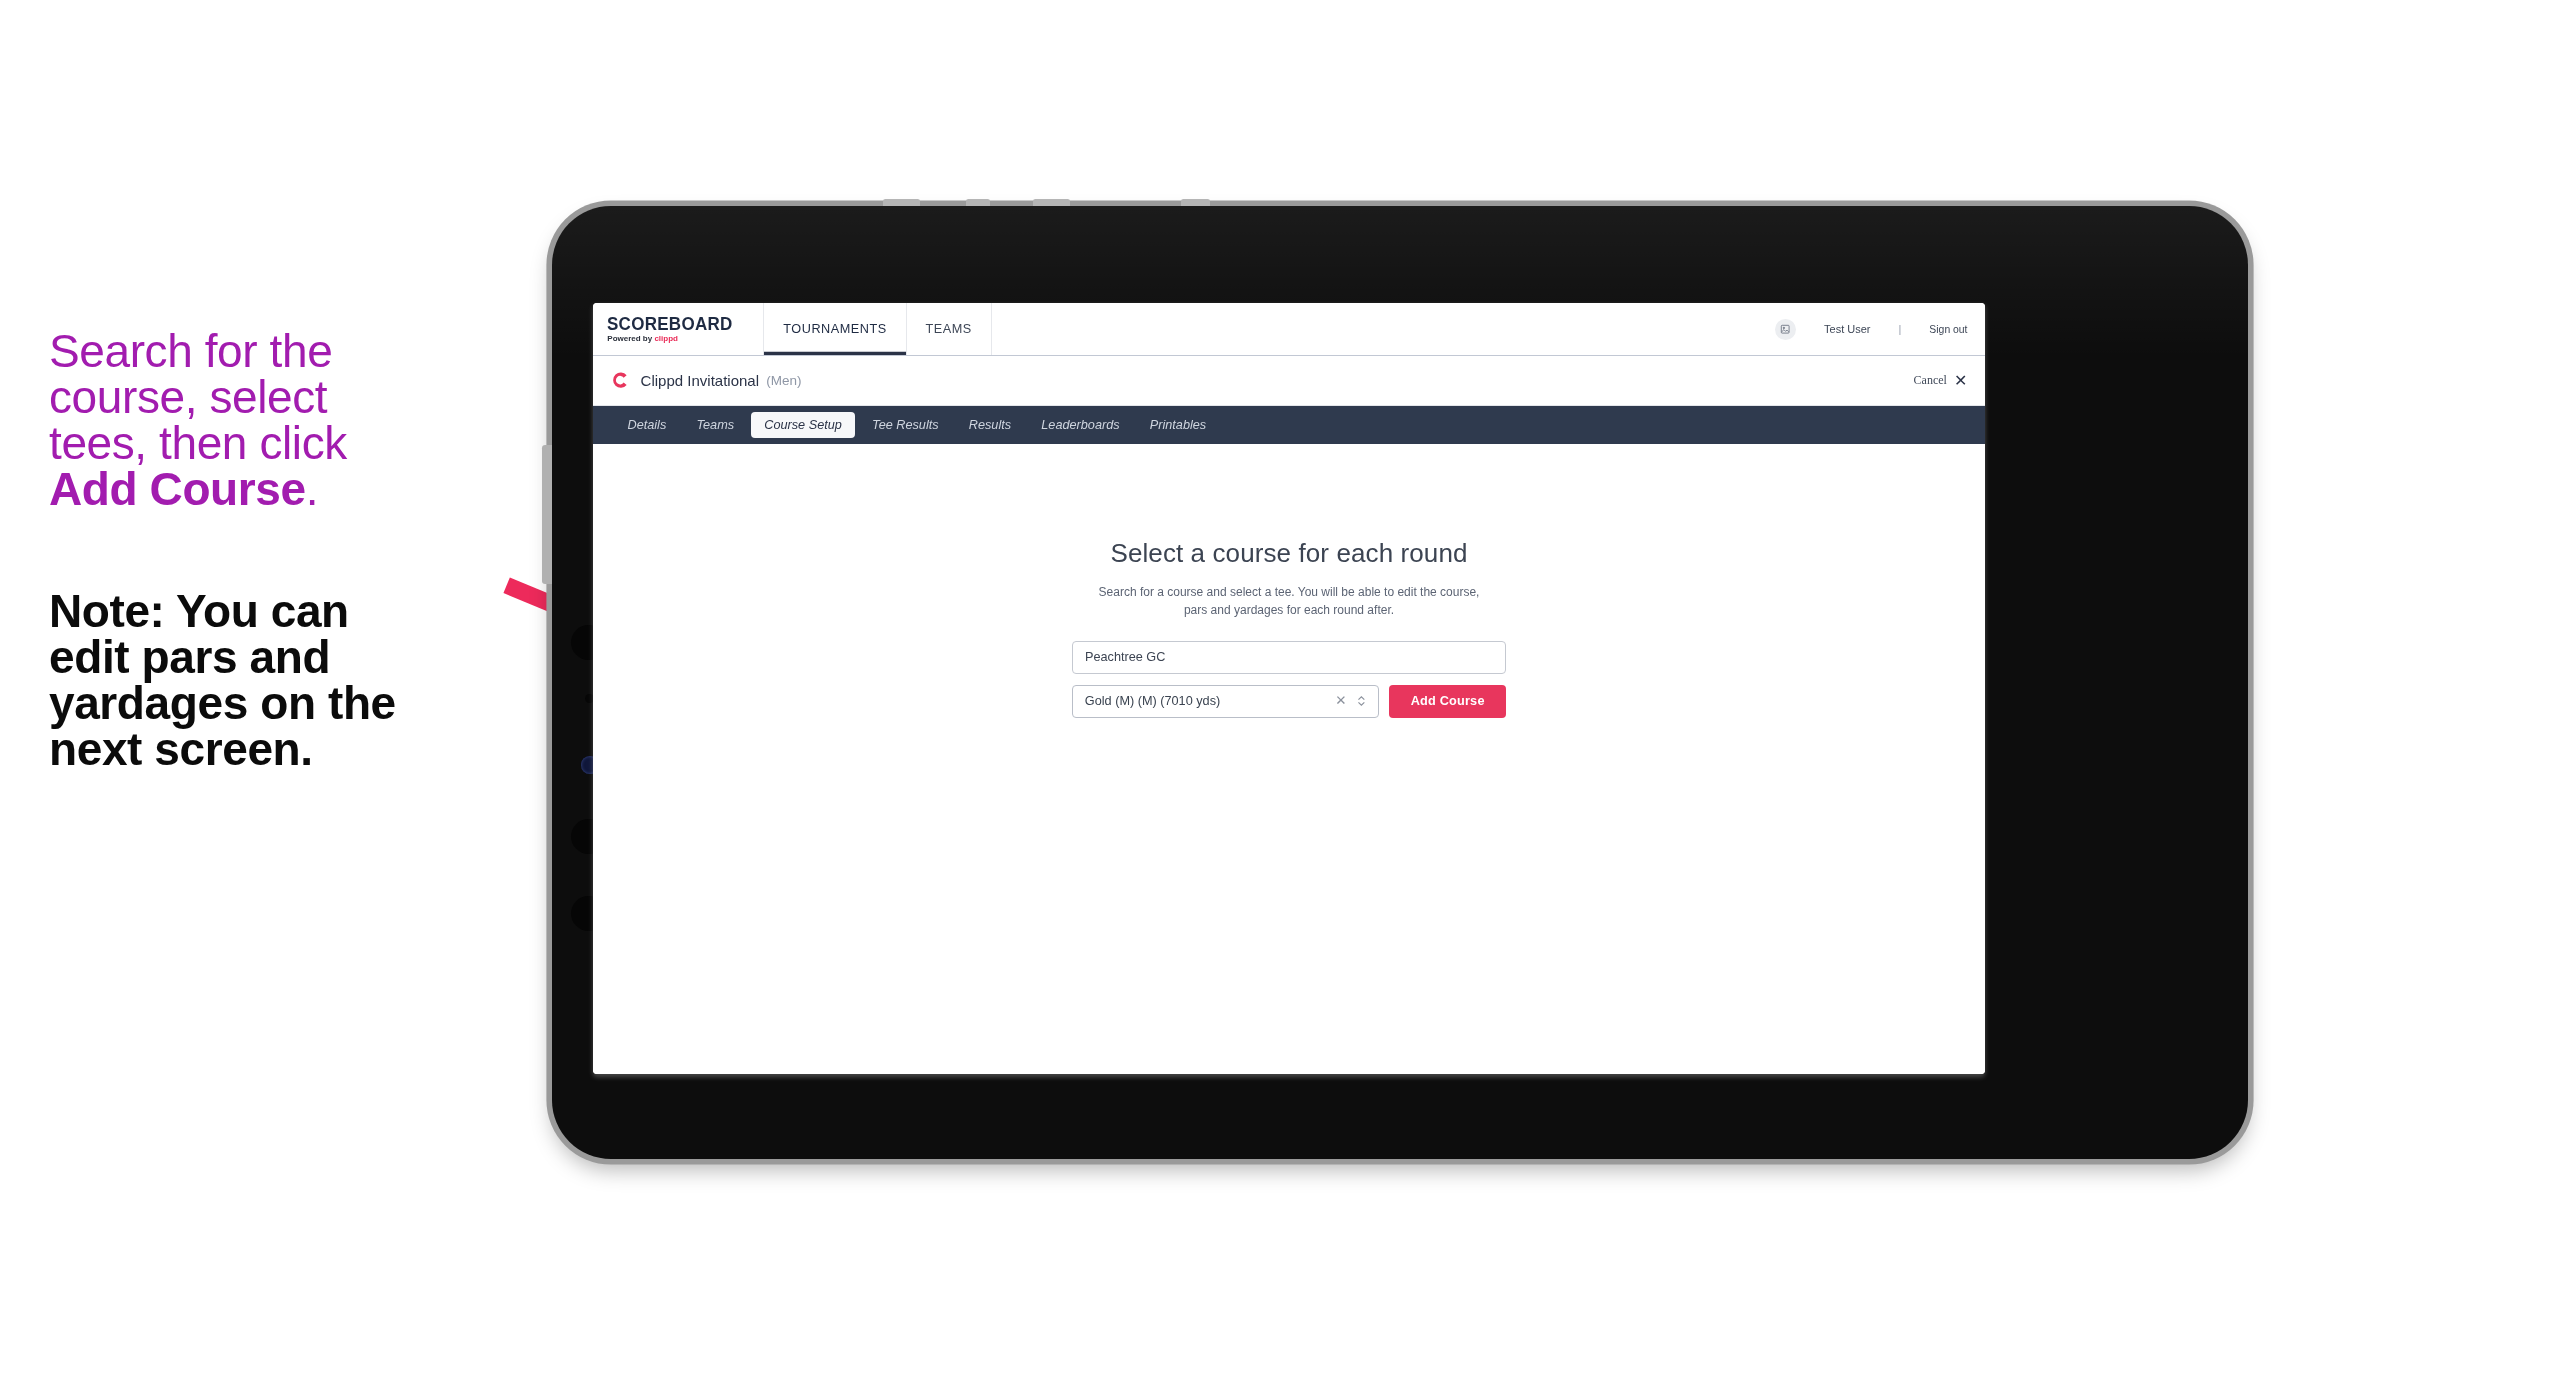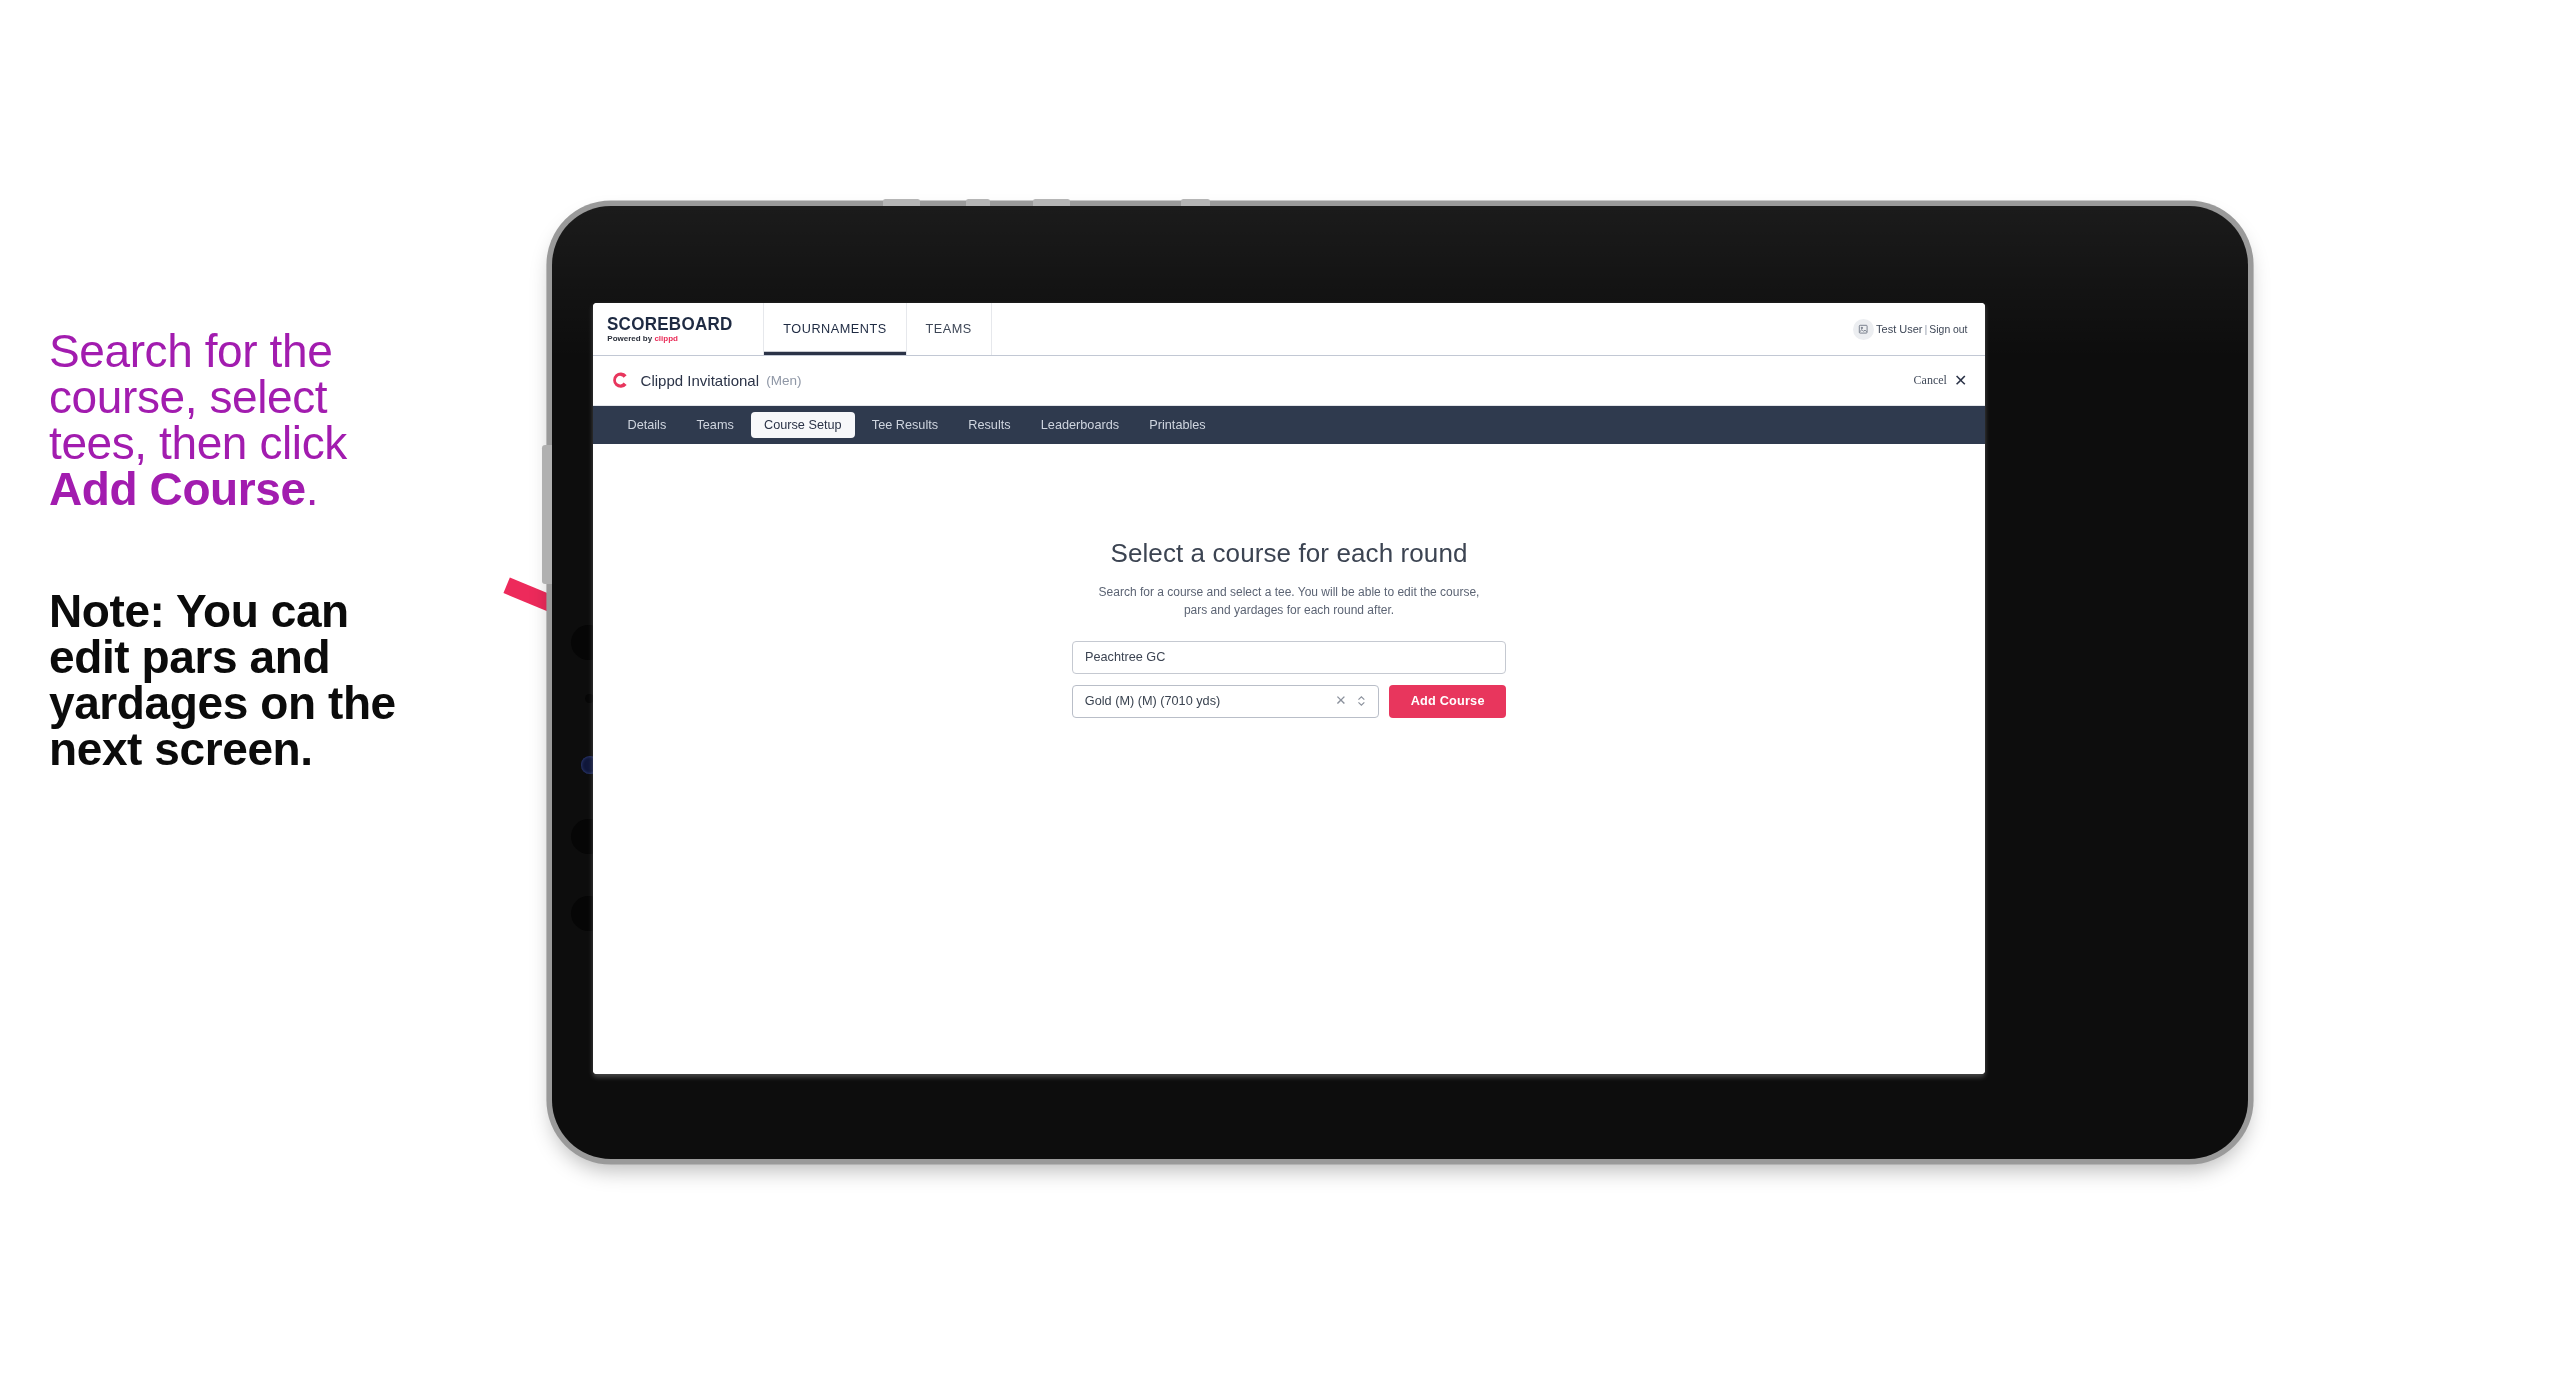"Test User" .appbar-right { gap: 2px -> 28px }
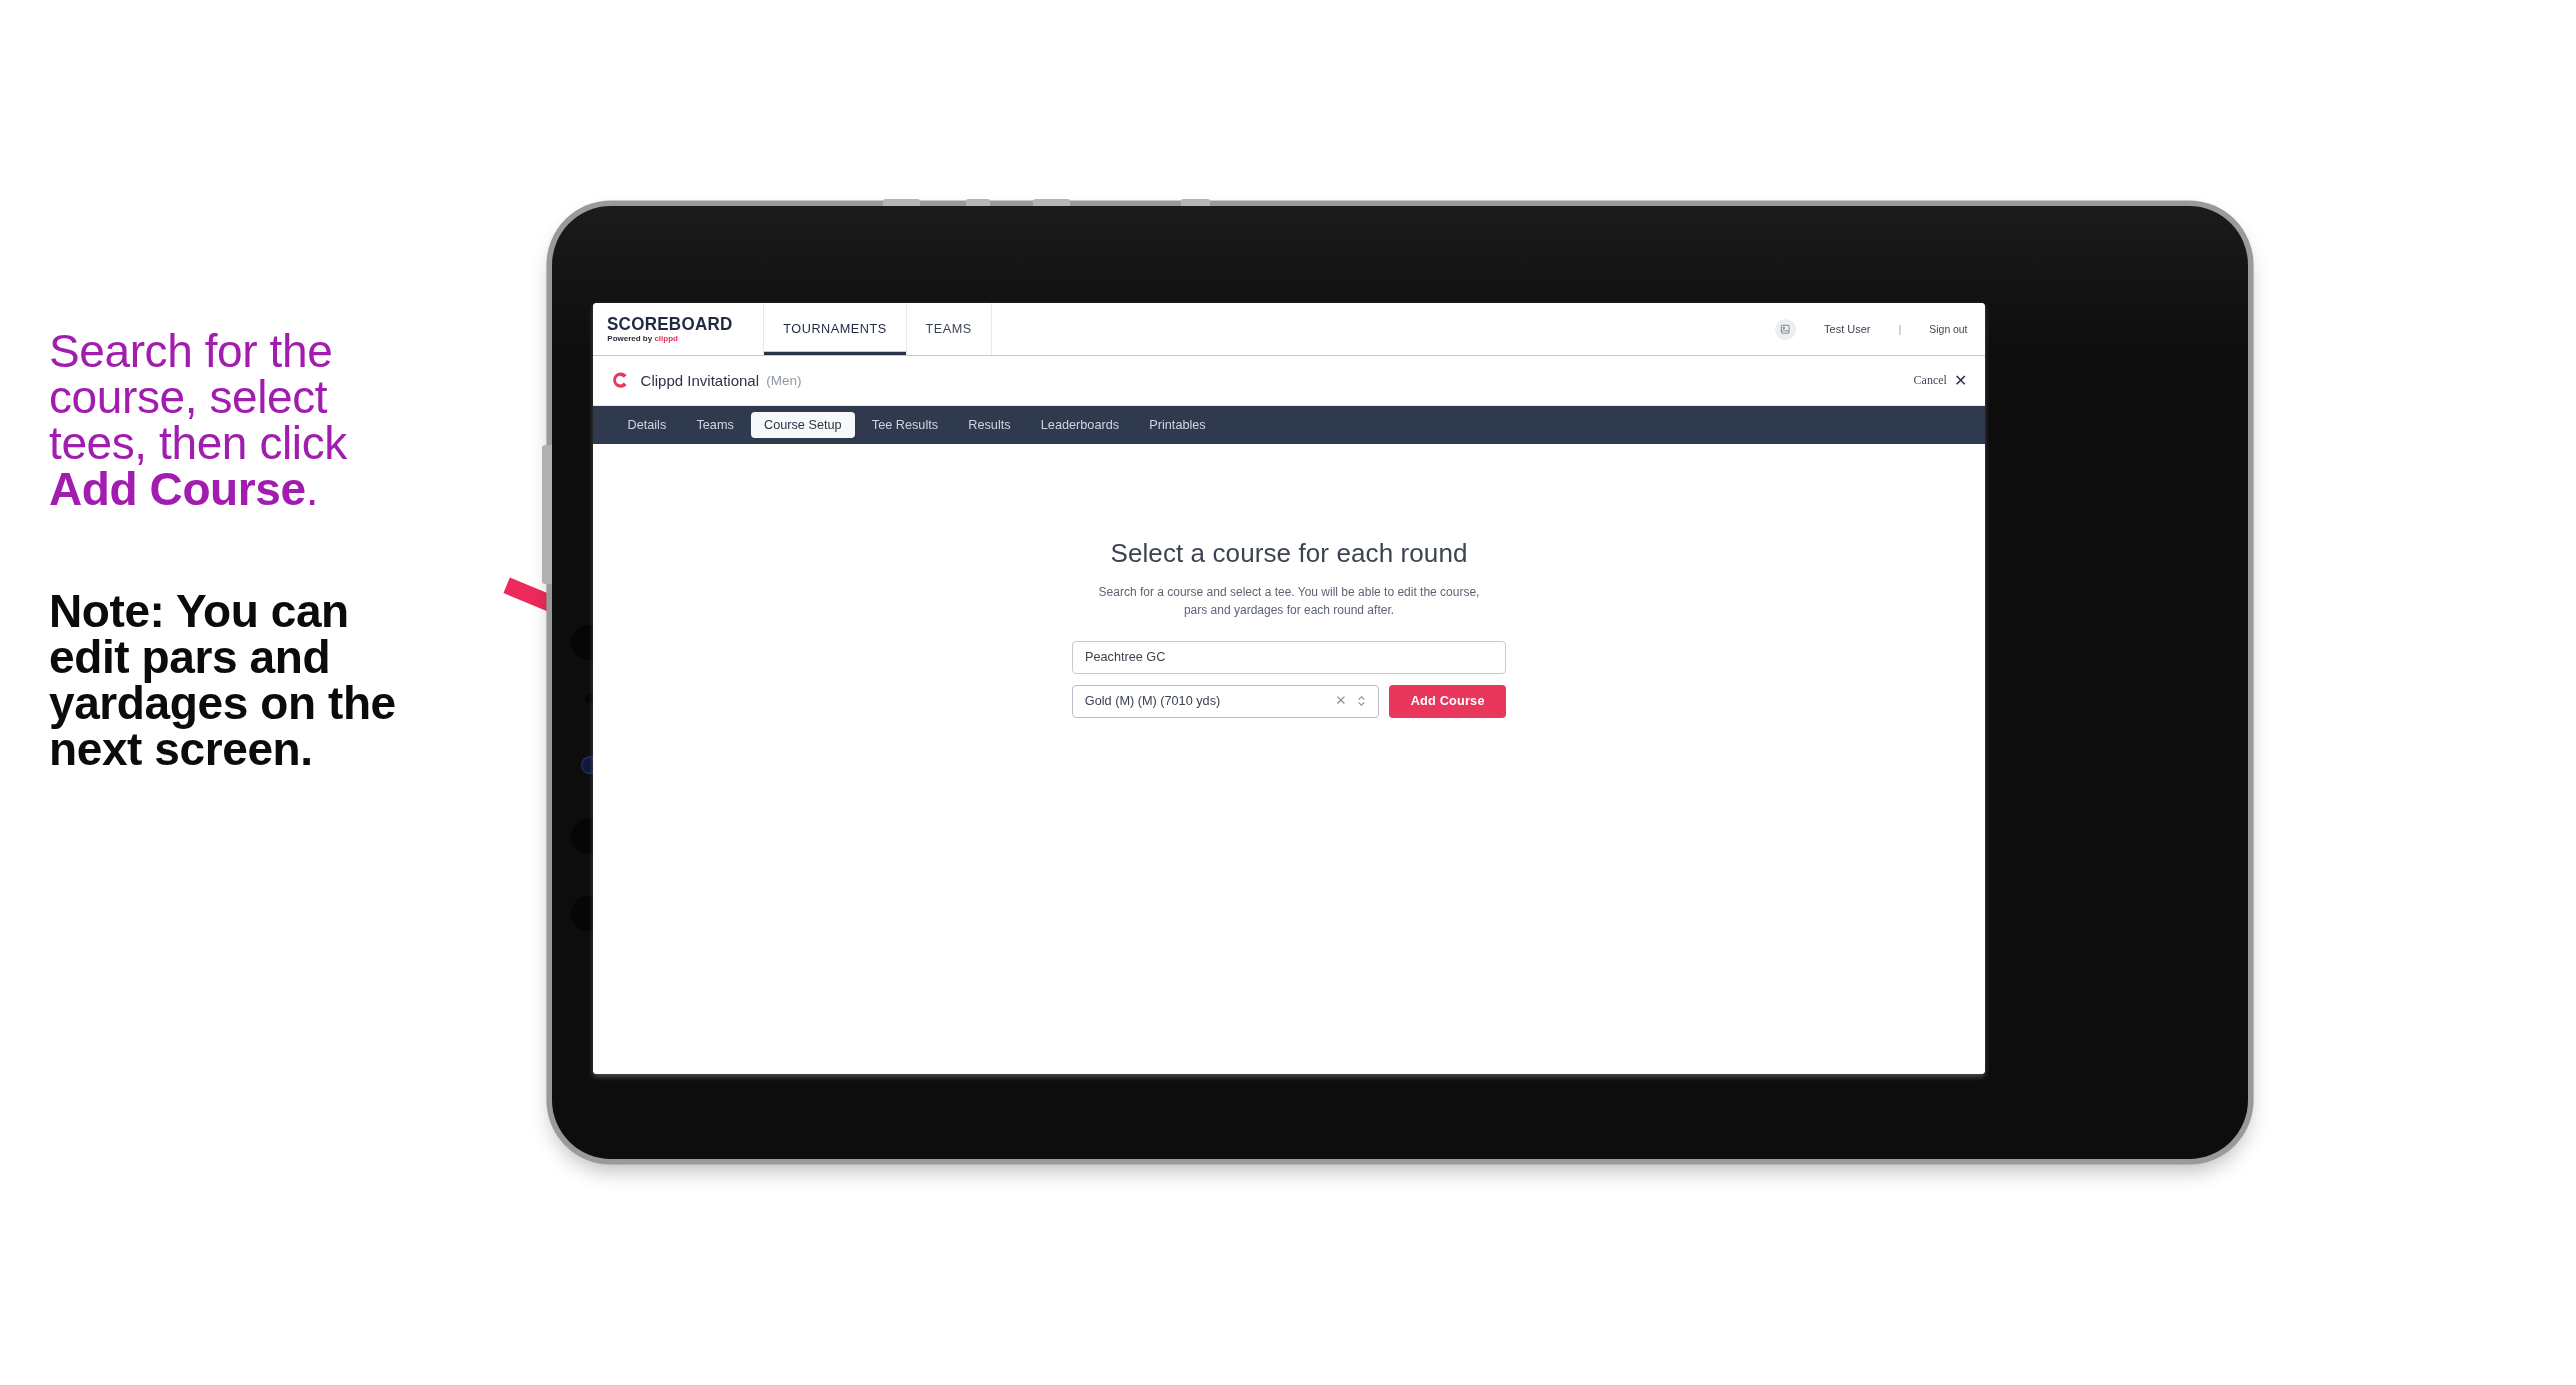"Details" .secnav { font-style: none -> italic }
